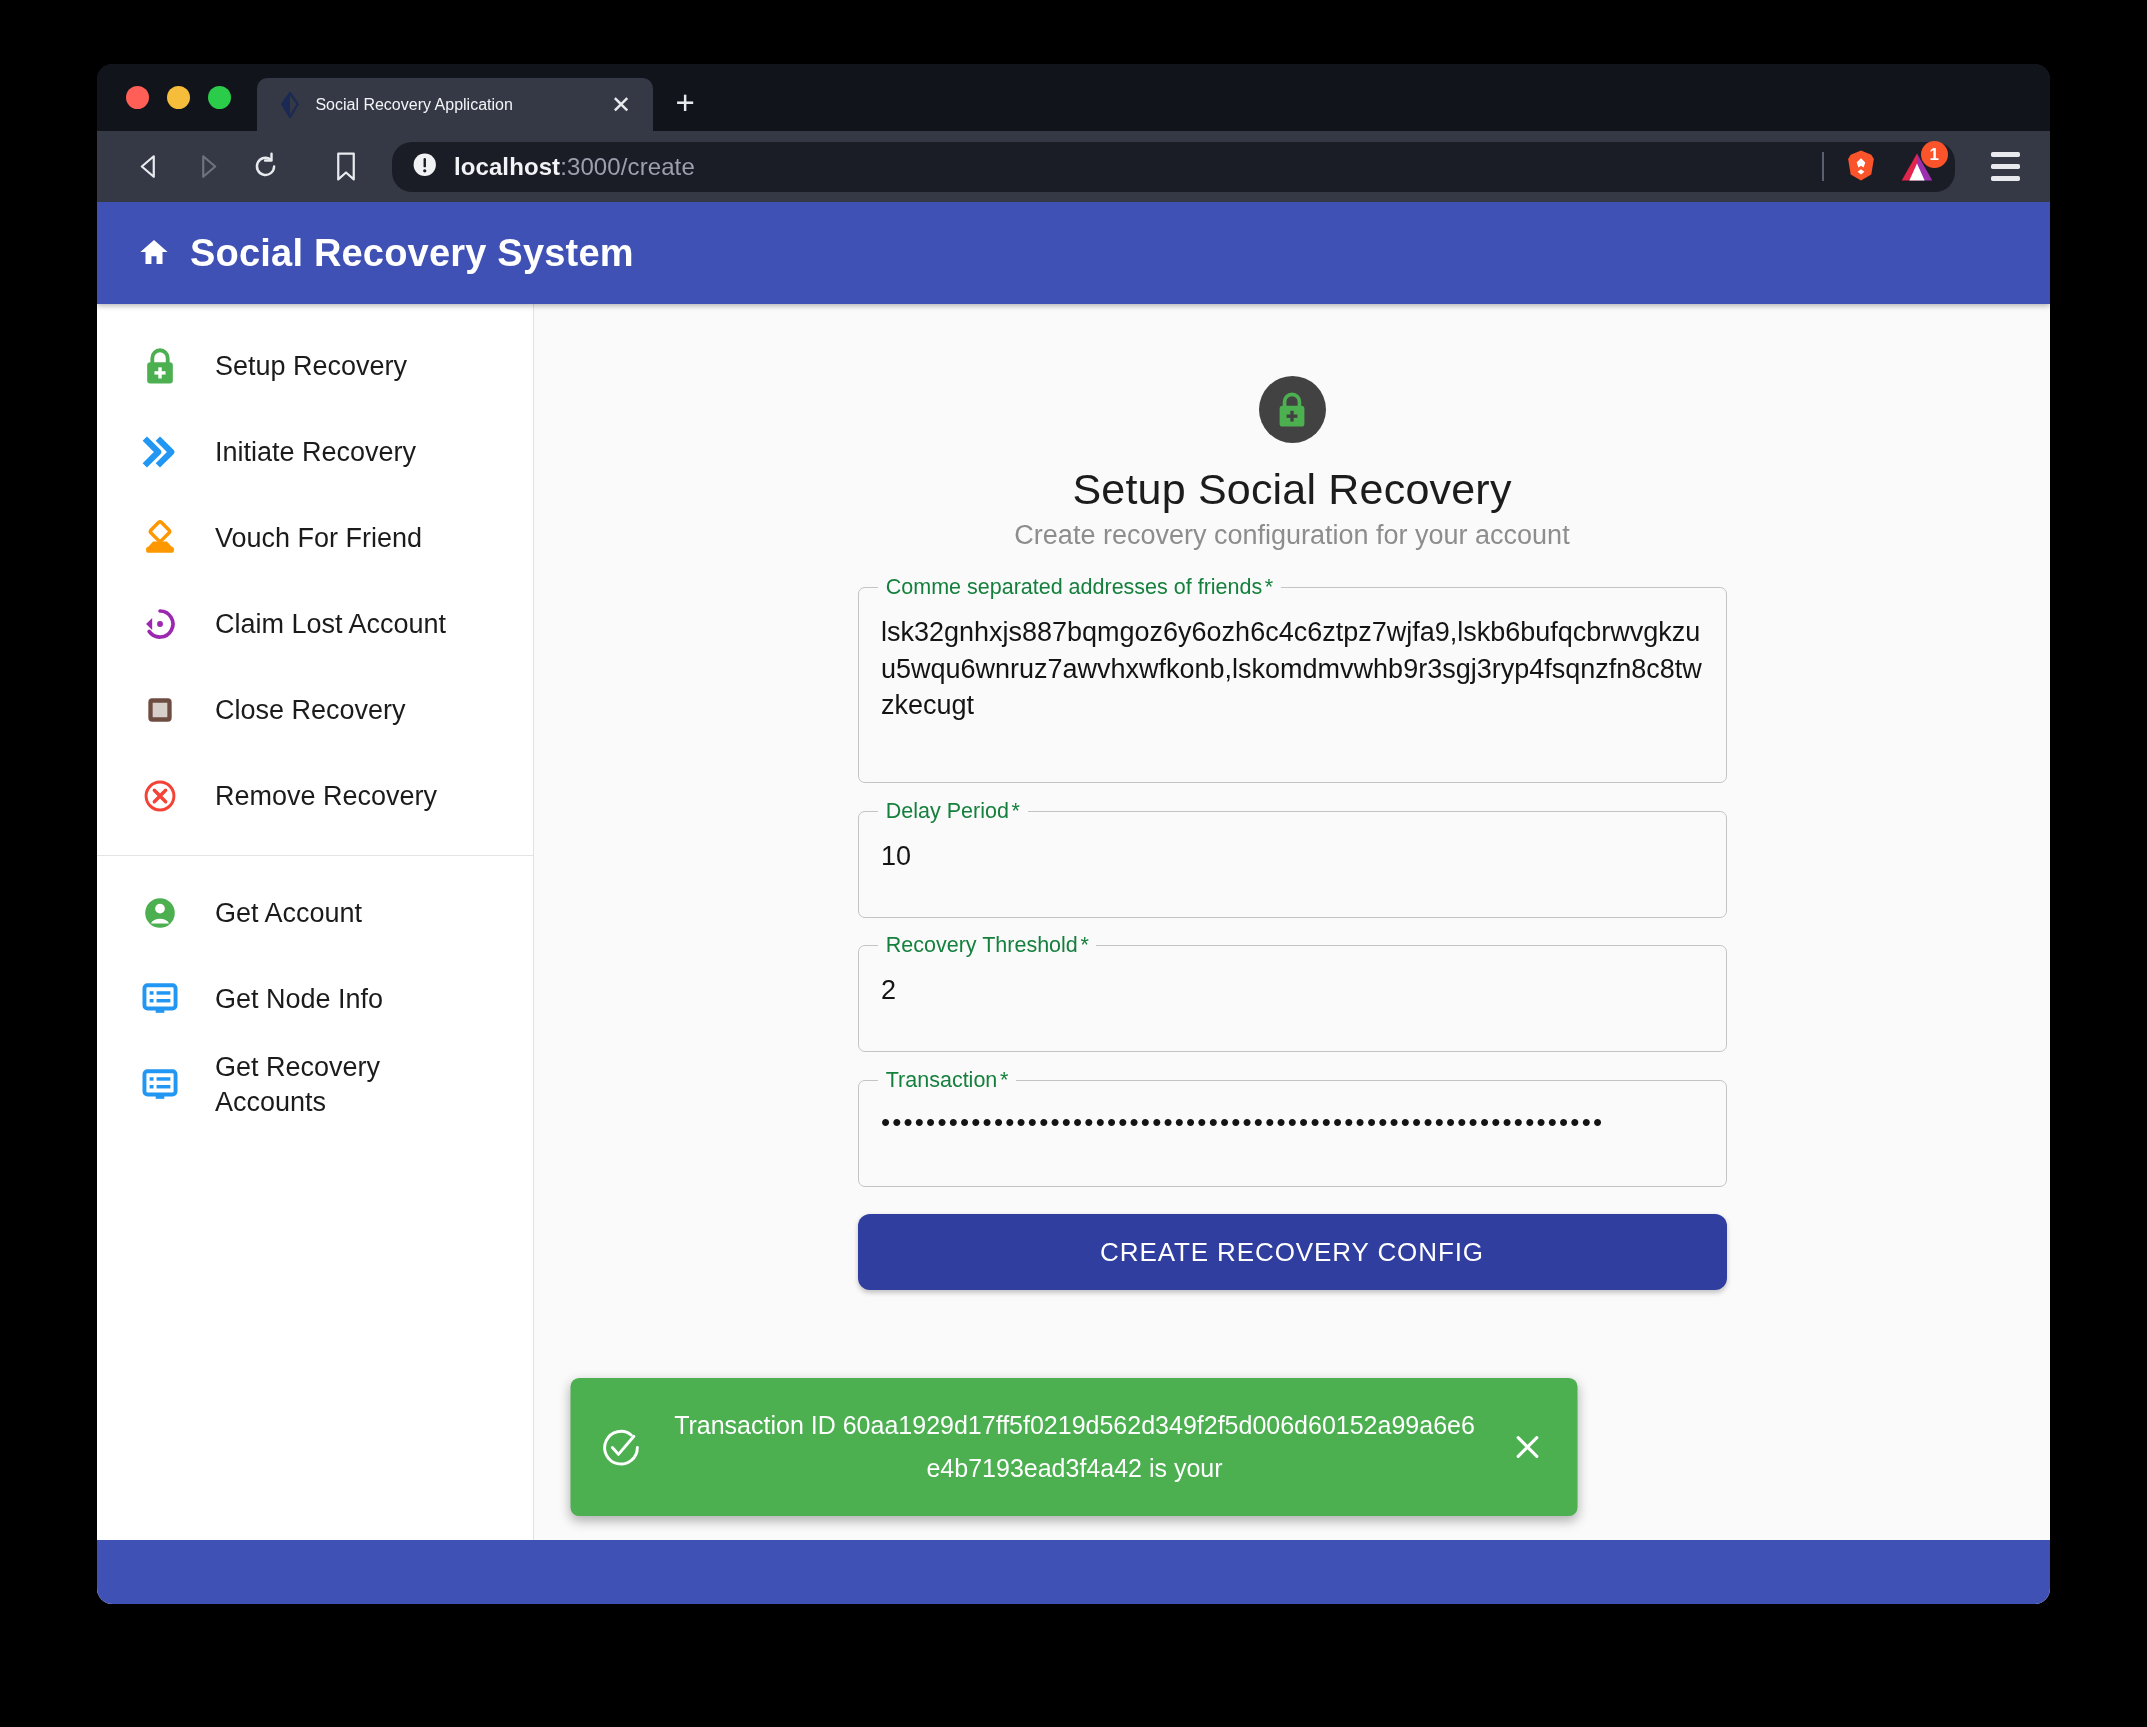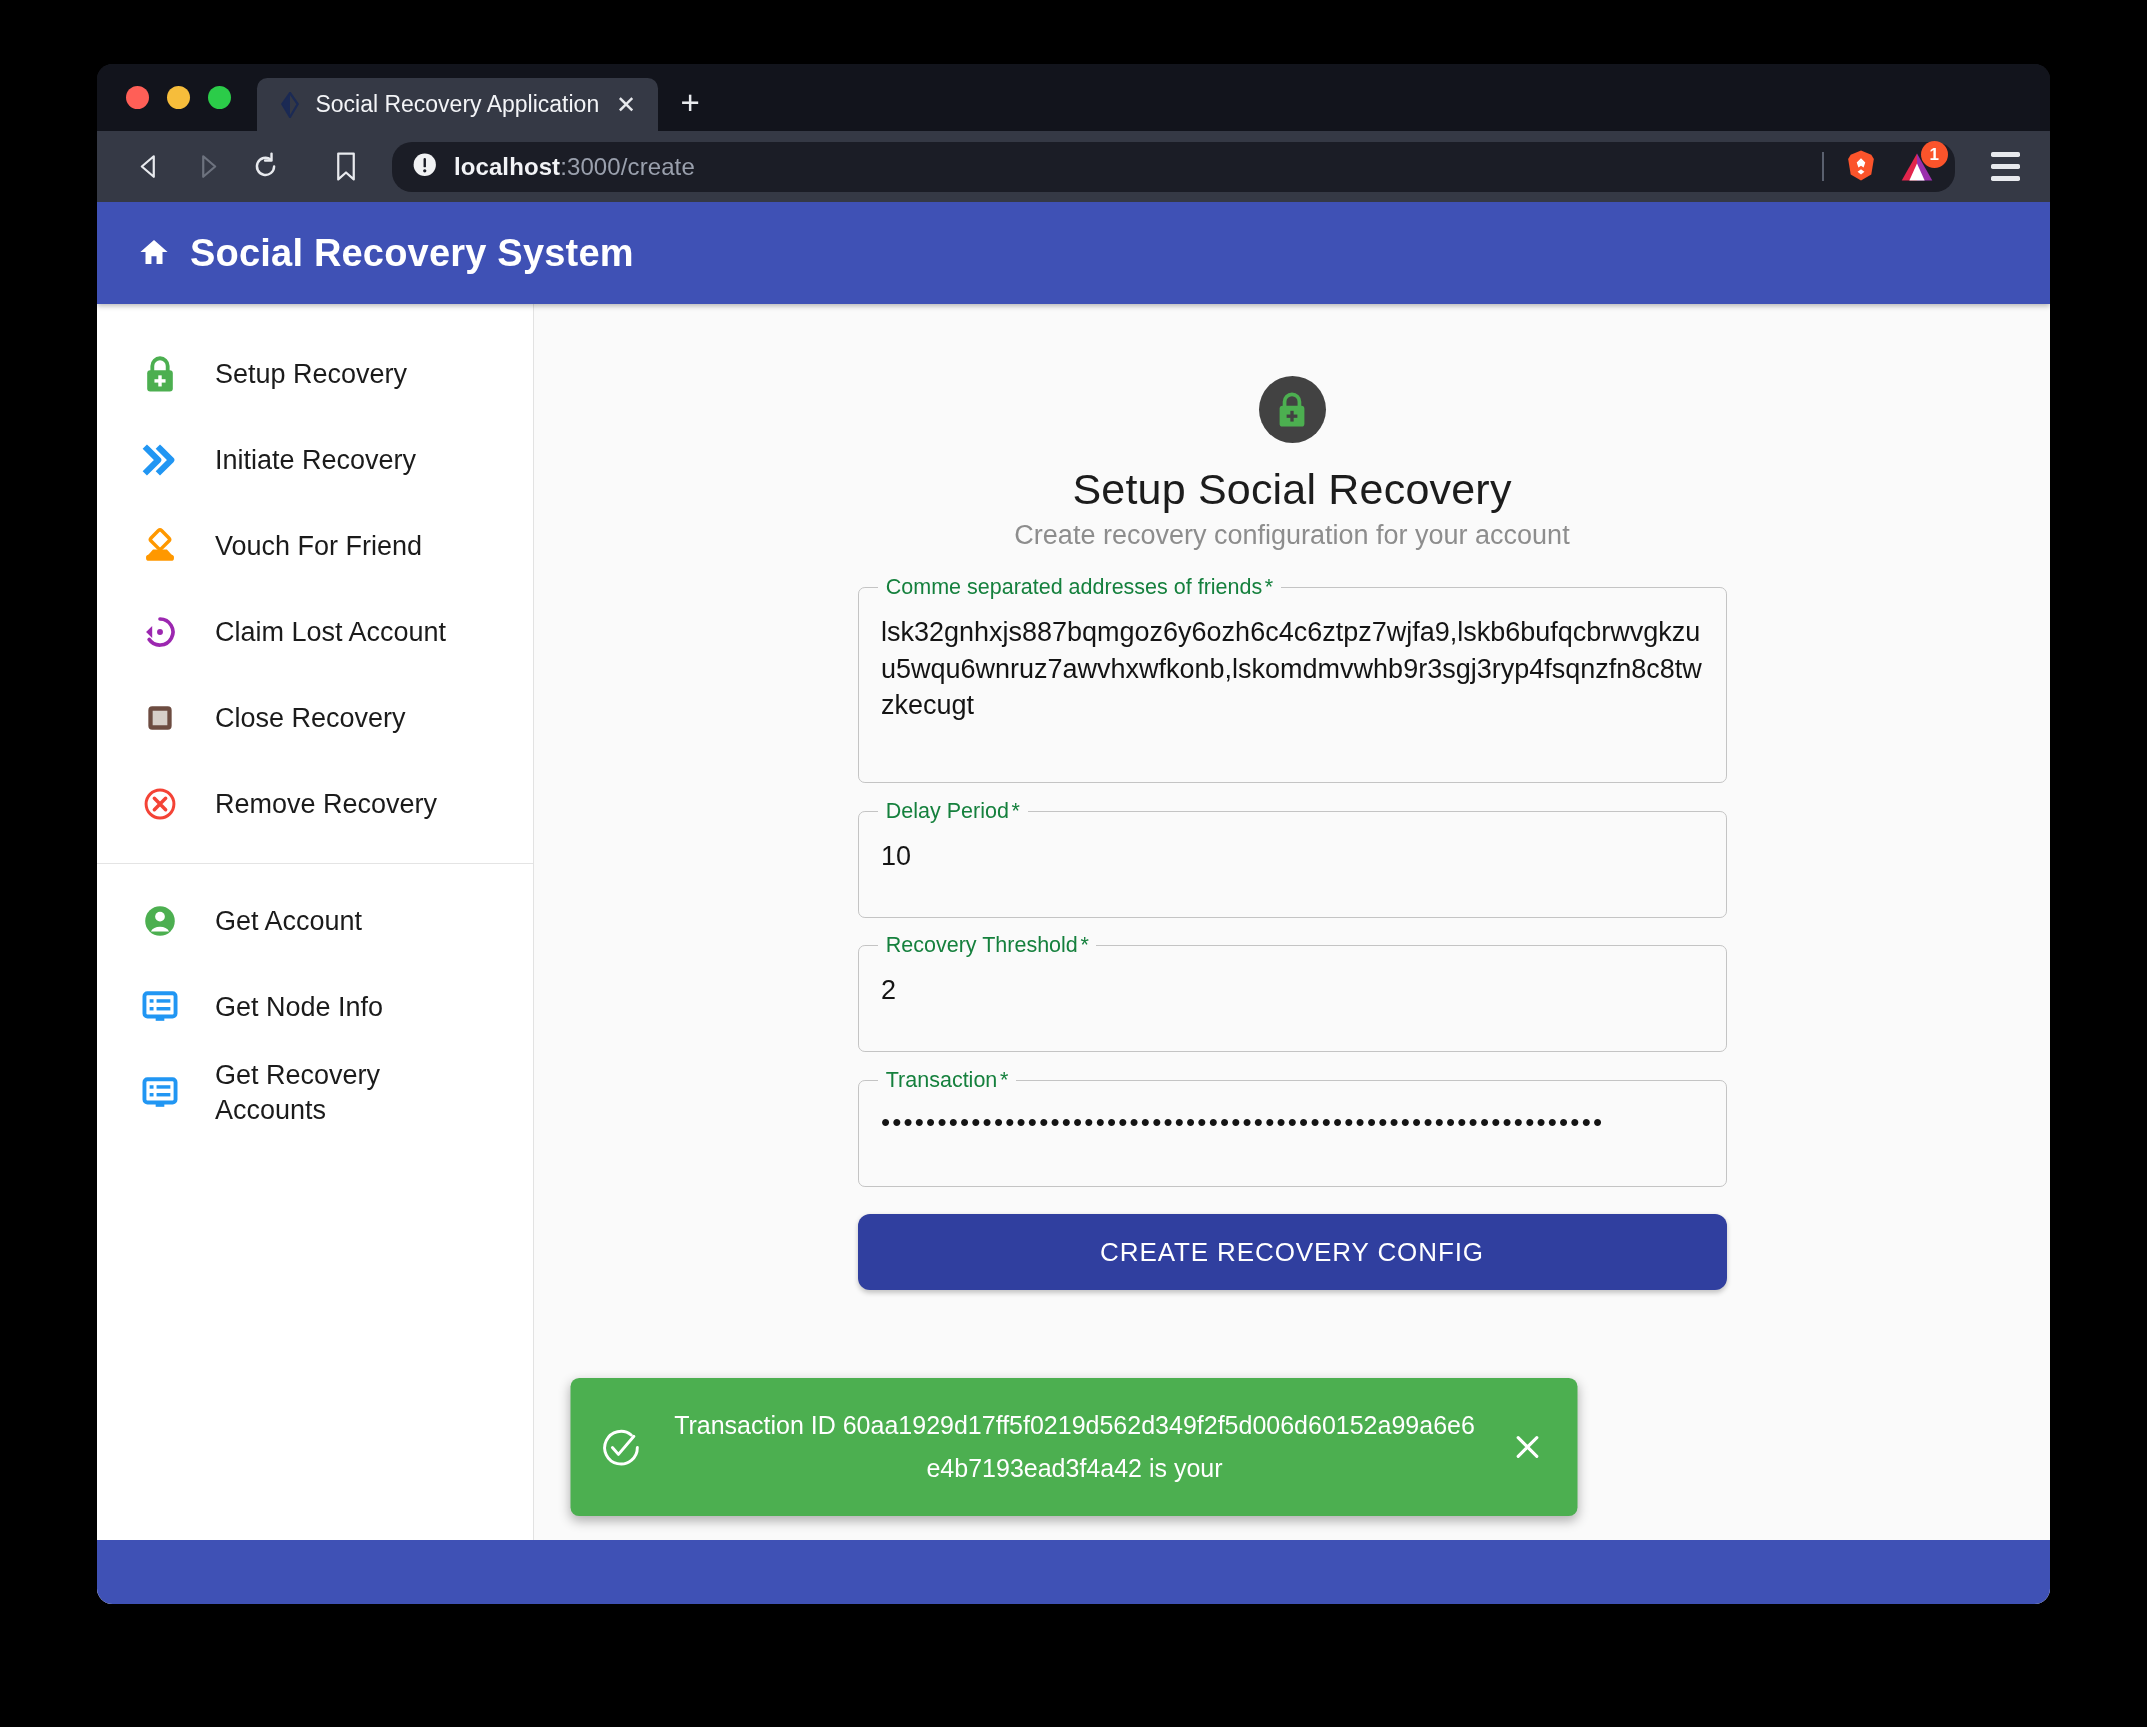"Social Recovery Application" .tab-title { font-size: 23px -> 16px }
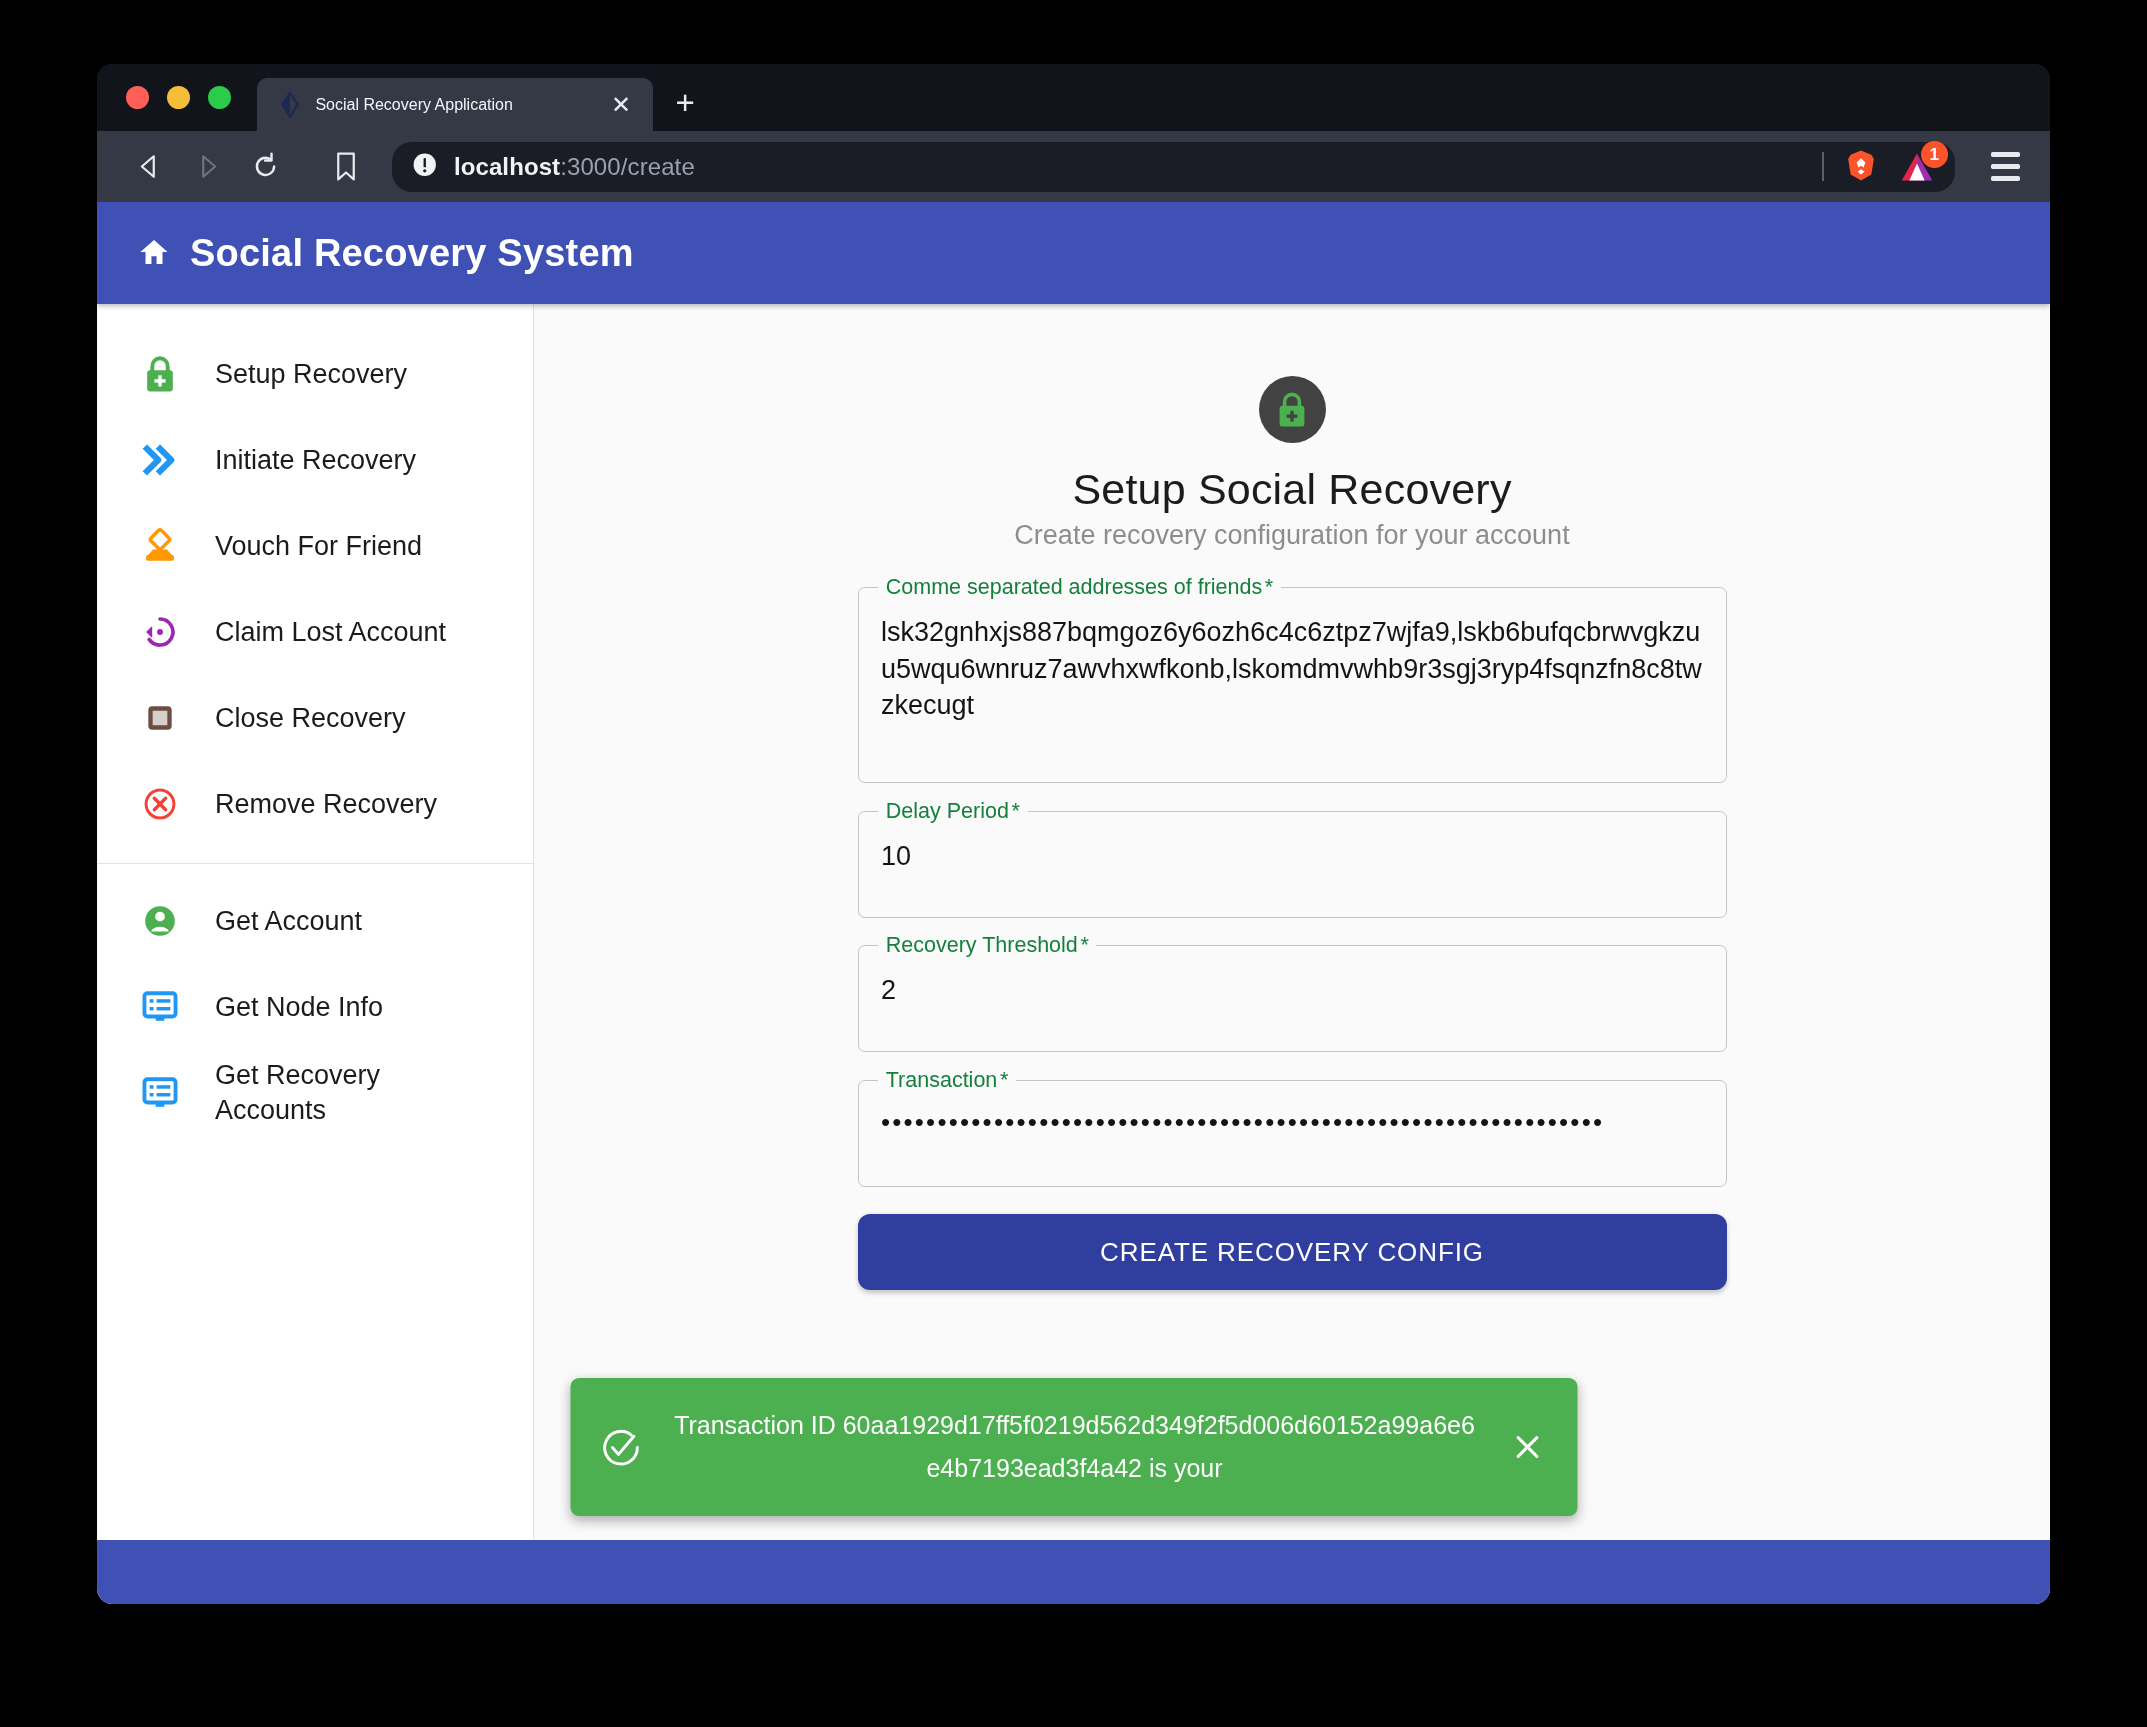"Setup Recovery" .sidebar { padding-top: 27px -> 19px }
